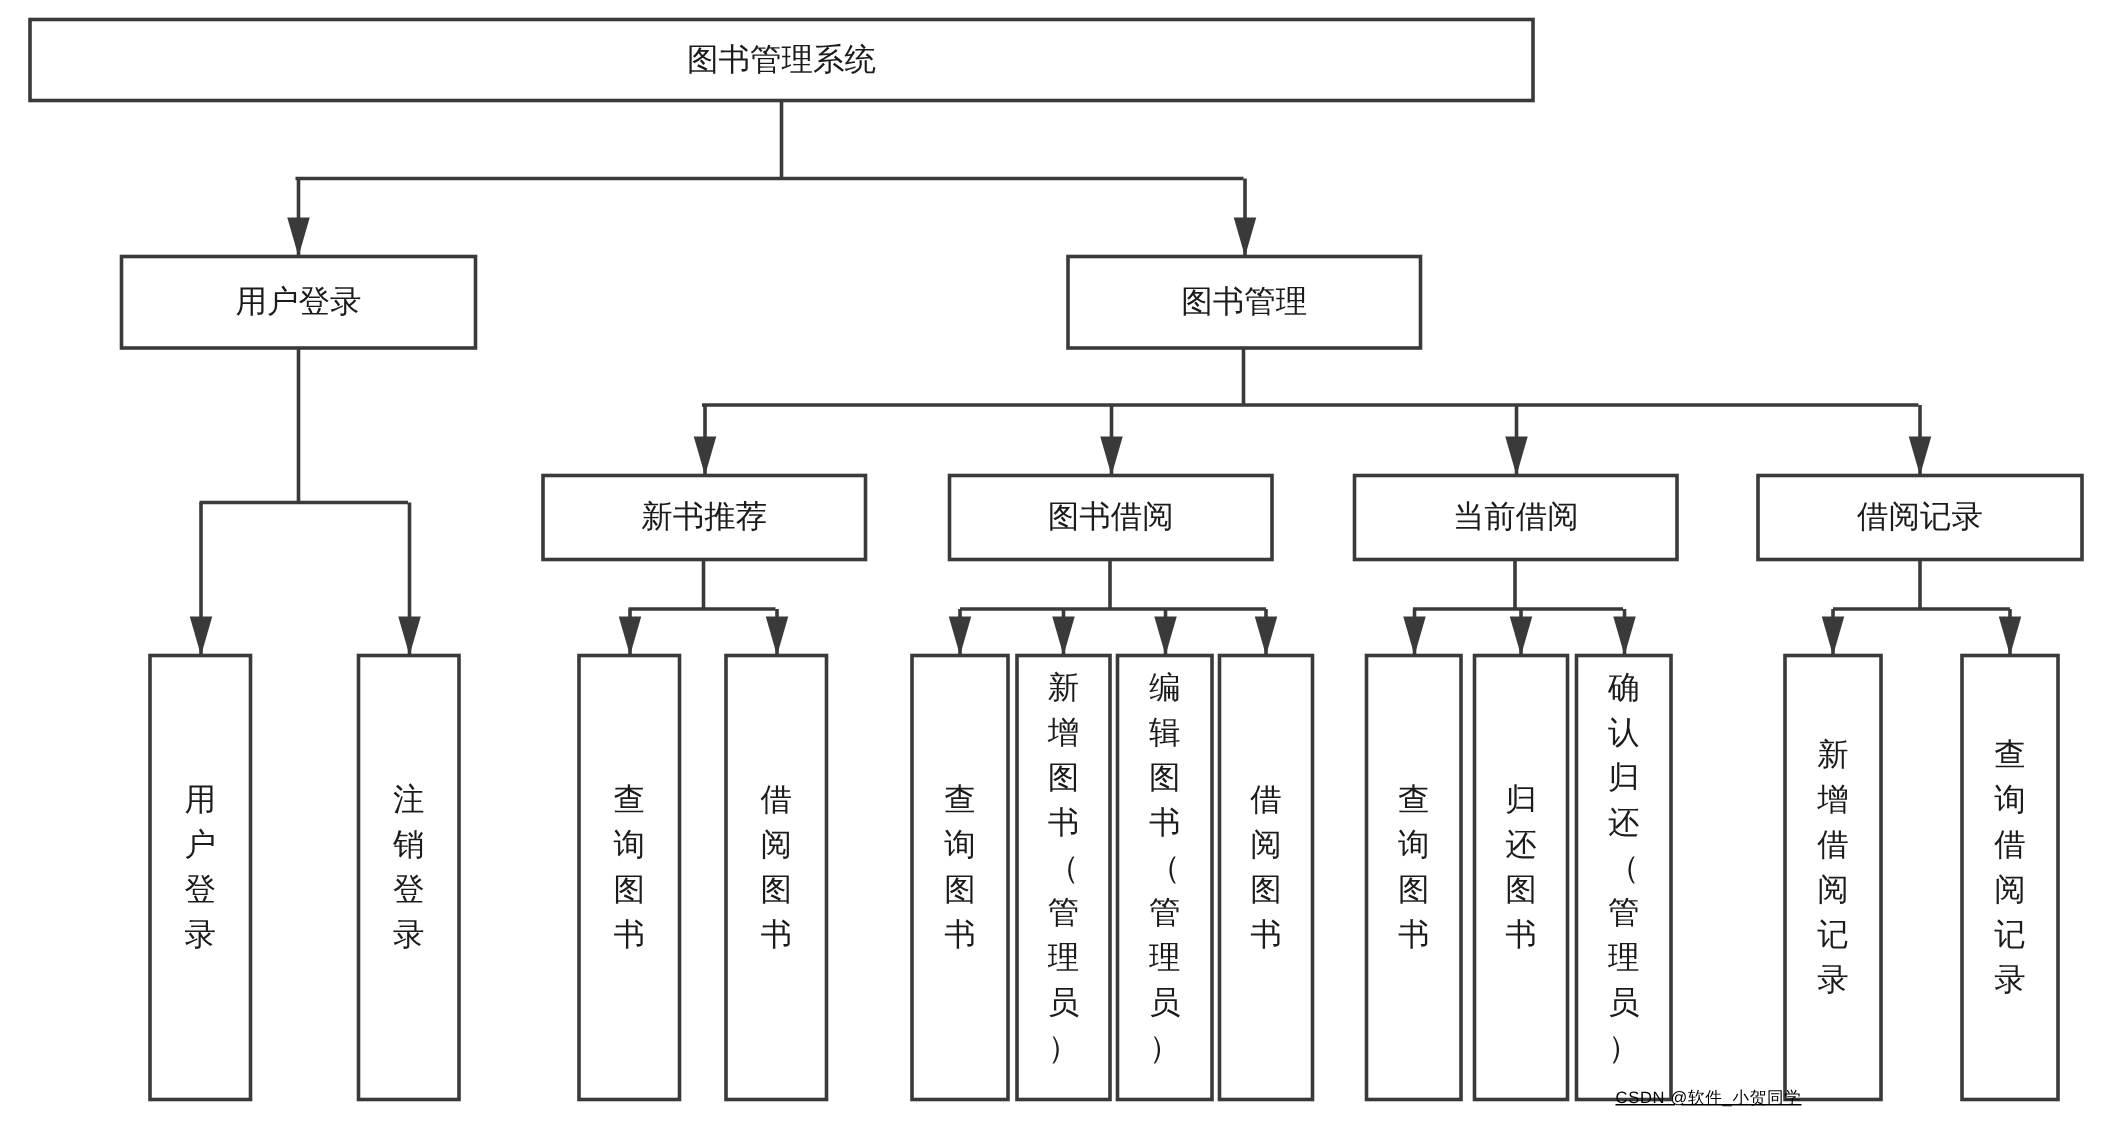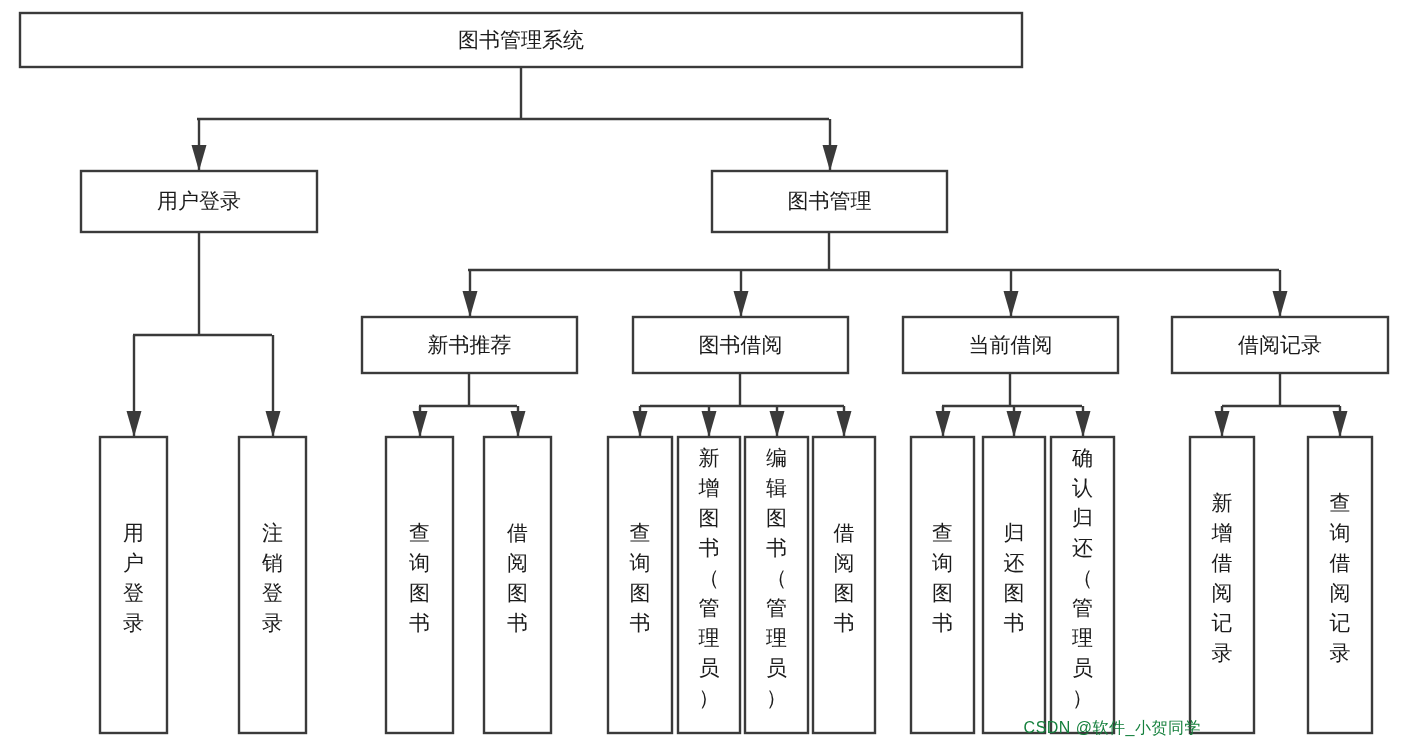"CSDN @软件_小贺同学" .watermark { color: #15803d -> #000000; font-size: 16px -> 11px; text-decoration: none -> underline }
